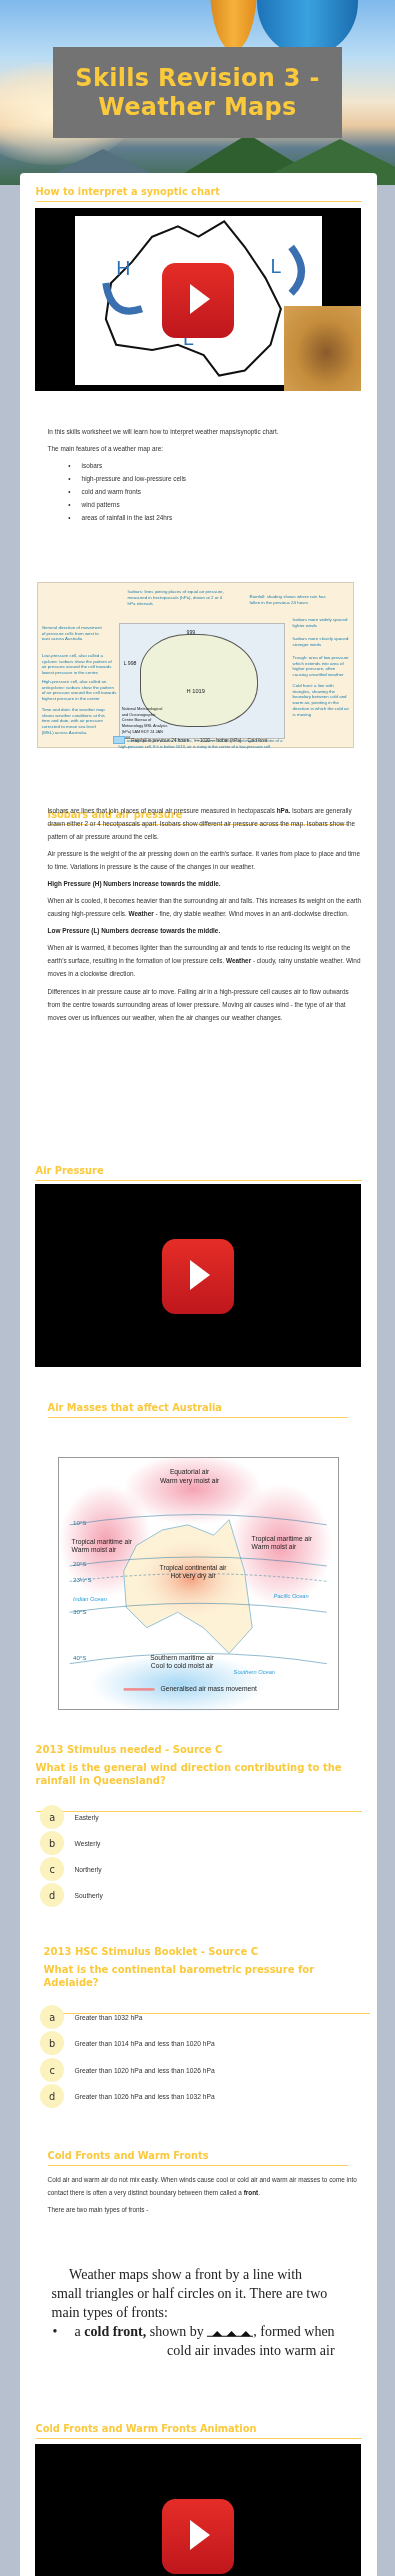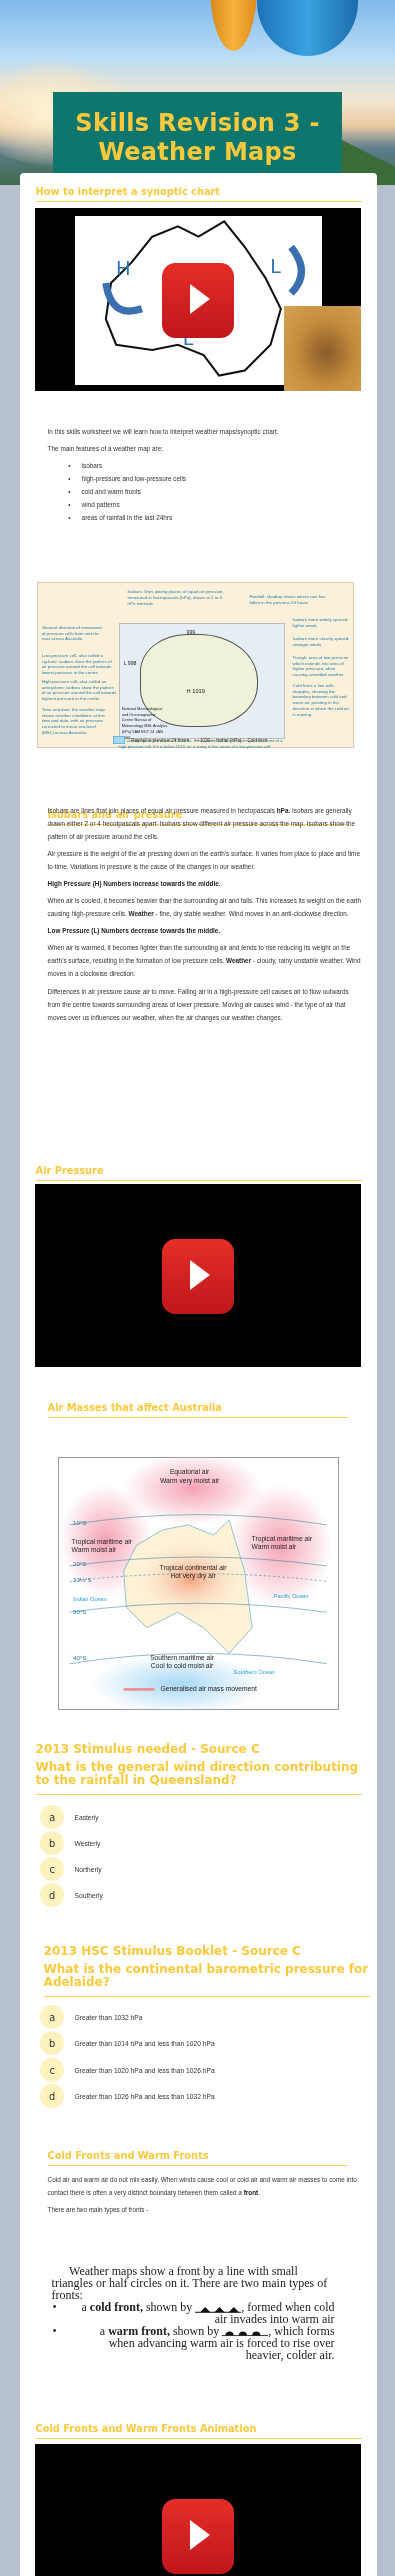"Skills Revision 3 - Weather" .title-box { background: #0f766e -> #737373; margin-top: 45px -> none }
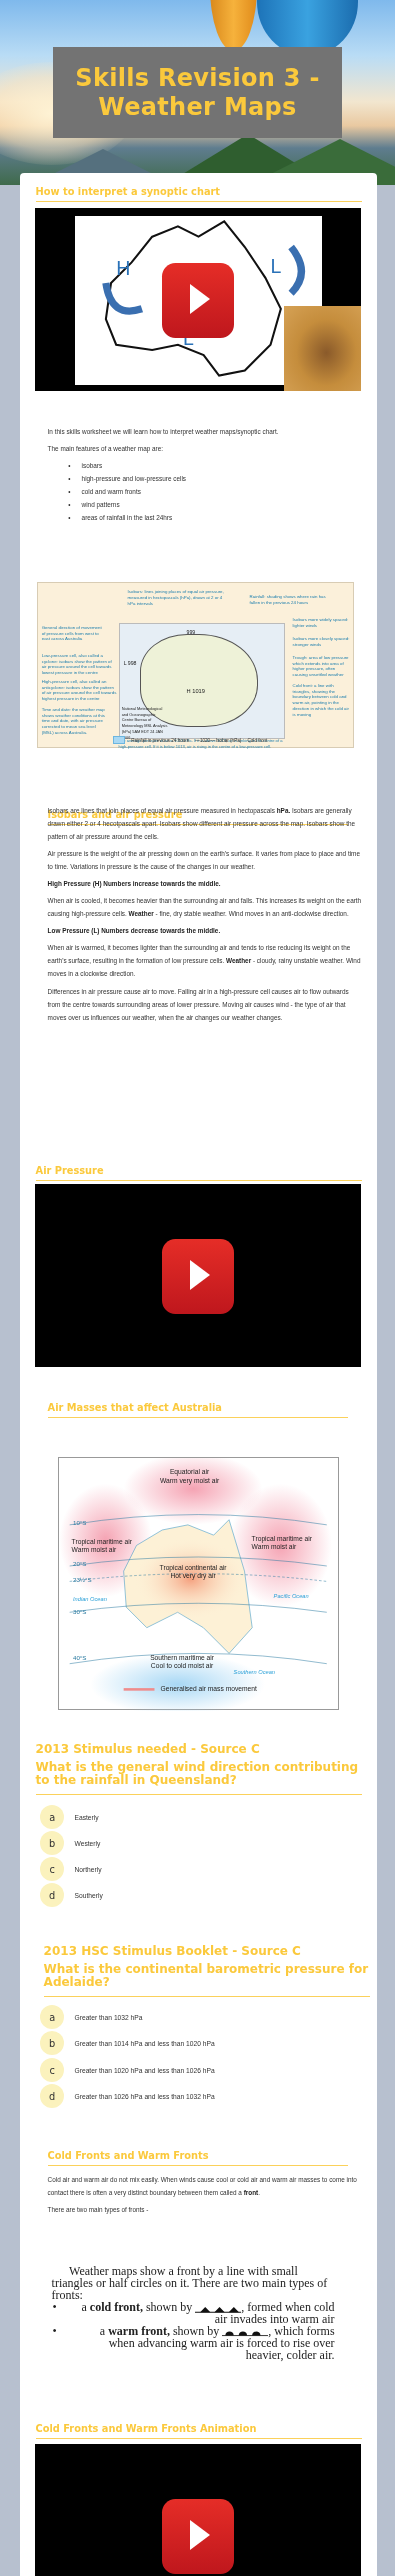"2013 Stimulus needed - Source" .h2.q { font-size: 12px -> 10px; padding-bottom: 7px -> 24px }
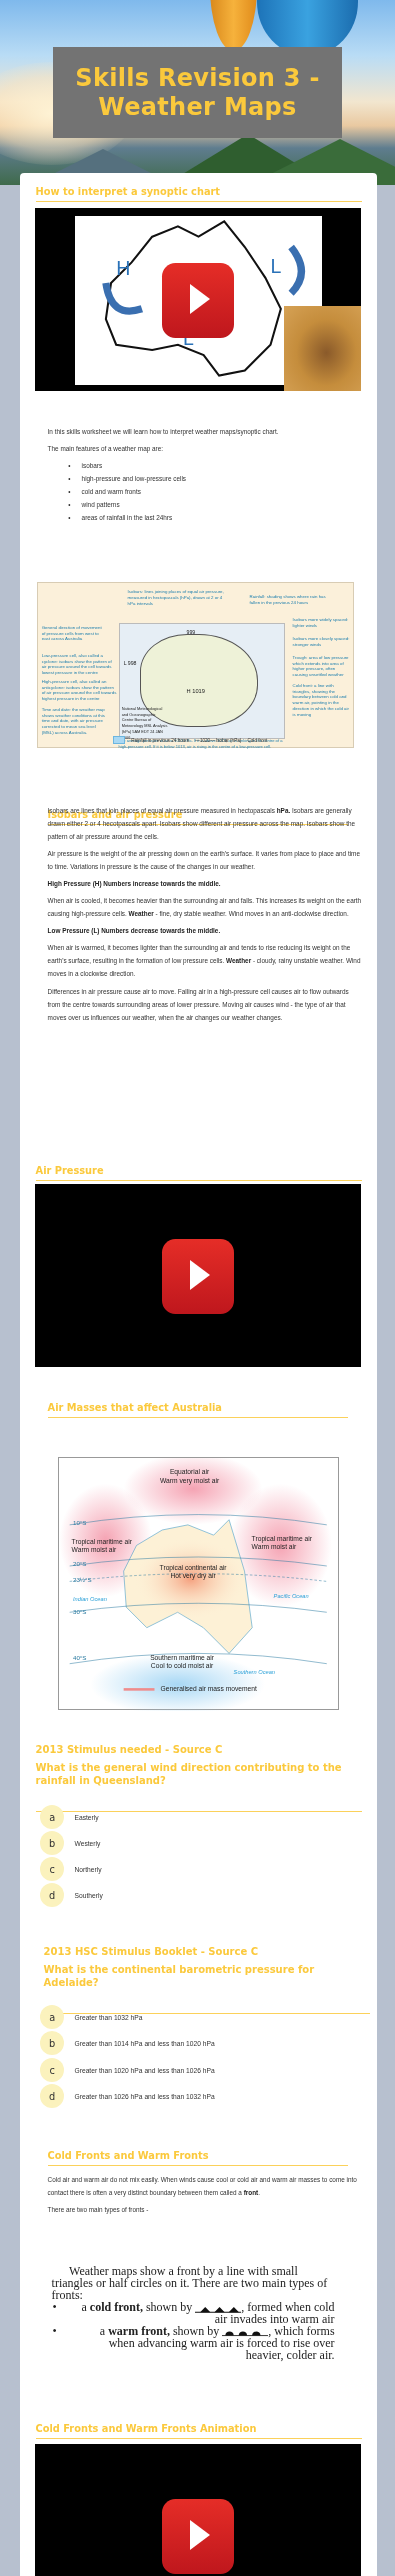"Weather maps show a front" .fronts { font-size: 12px -> 14px; line-height: 12px -> 19px }
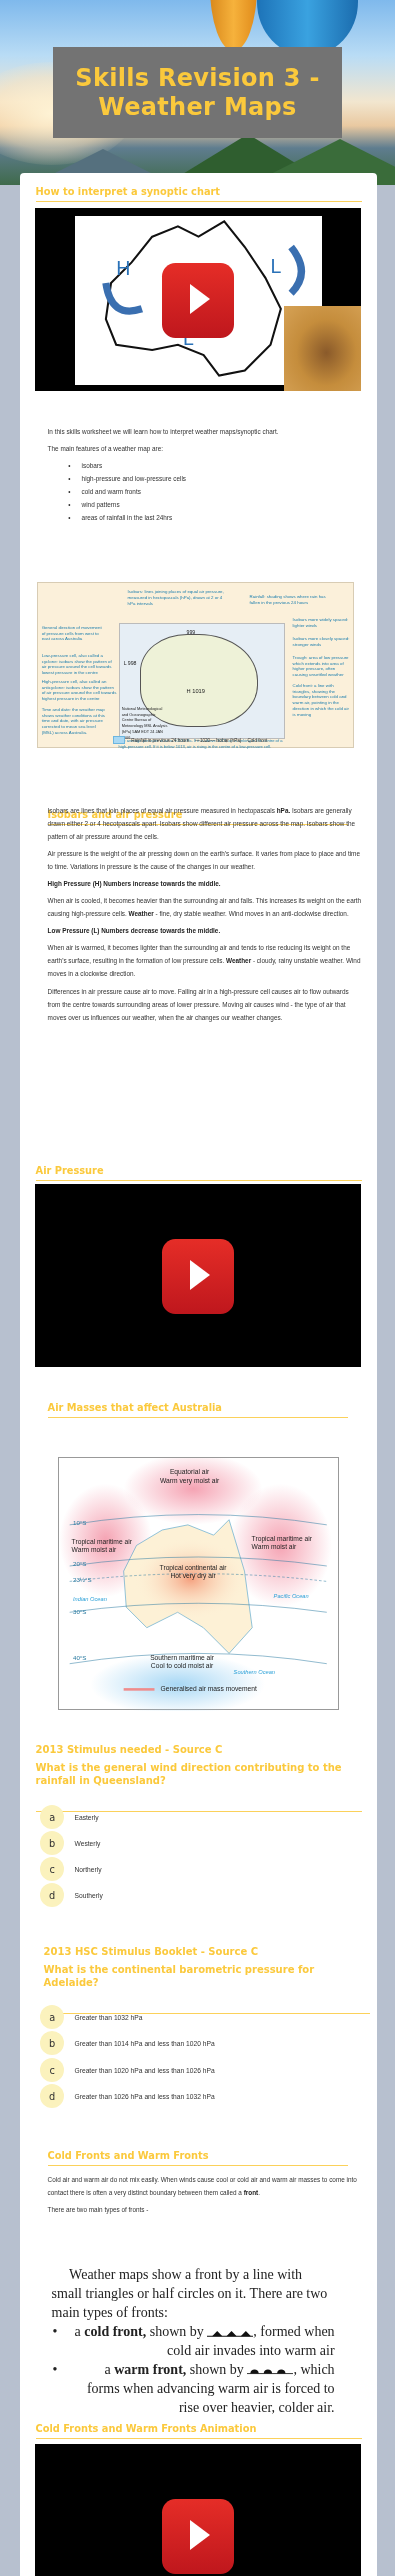"a warm front, shown by" li { html: <li> <span>a </span><b>warm front,</b><span> shown by</span> <svg> <path></path> <path></path> </svg><span>, which forms when advancing warm air is forced to rise over heavier, colder air.</span> </li> -> none }
